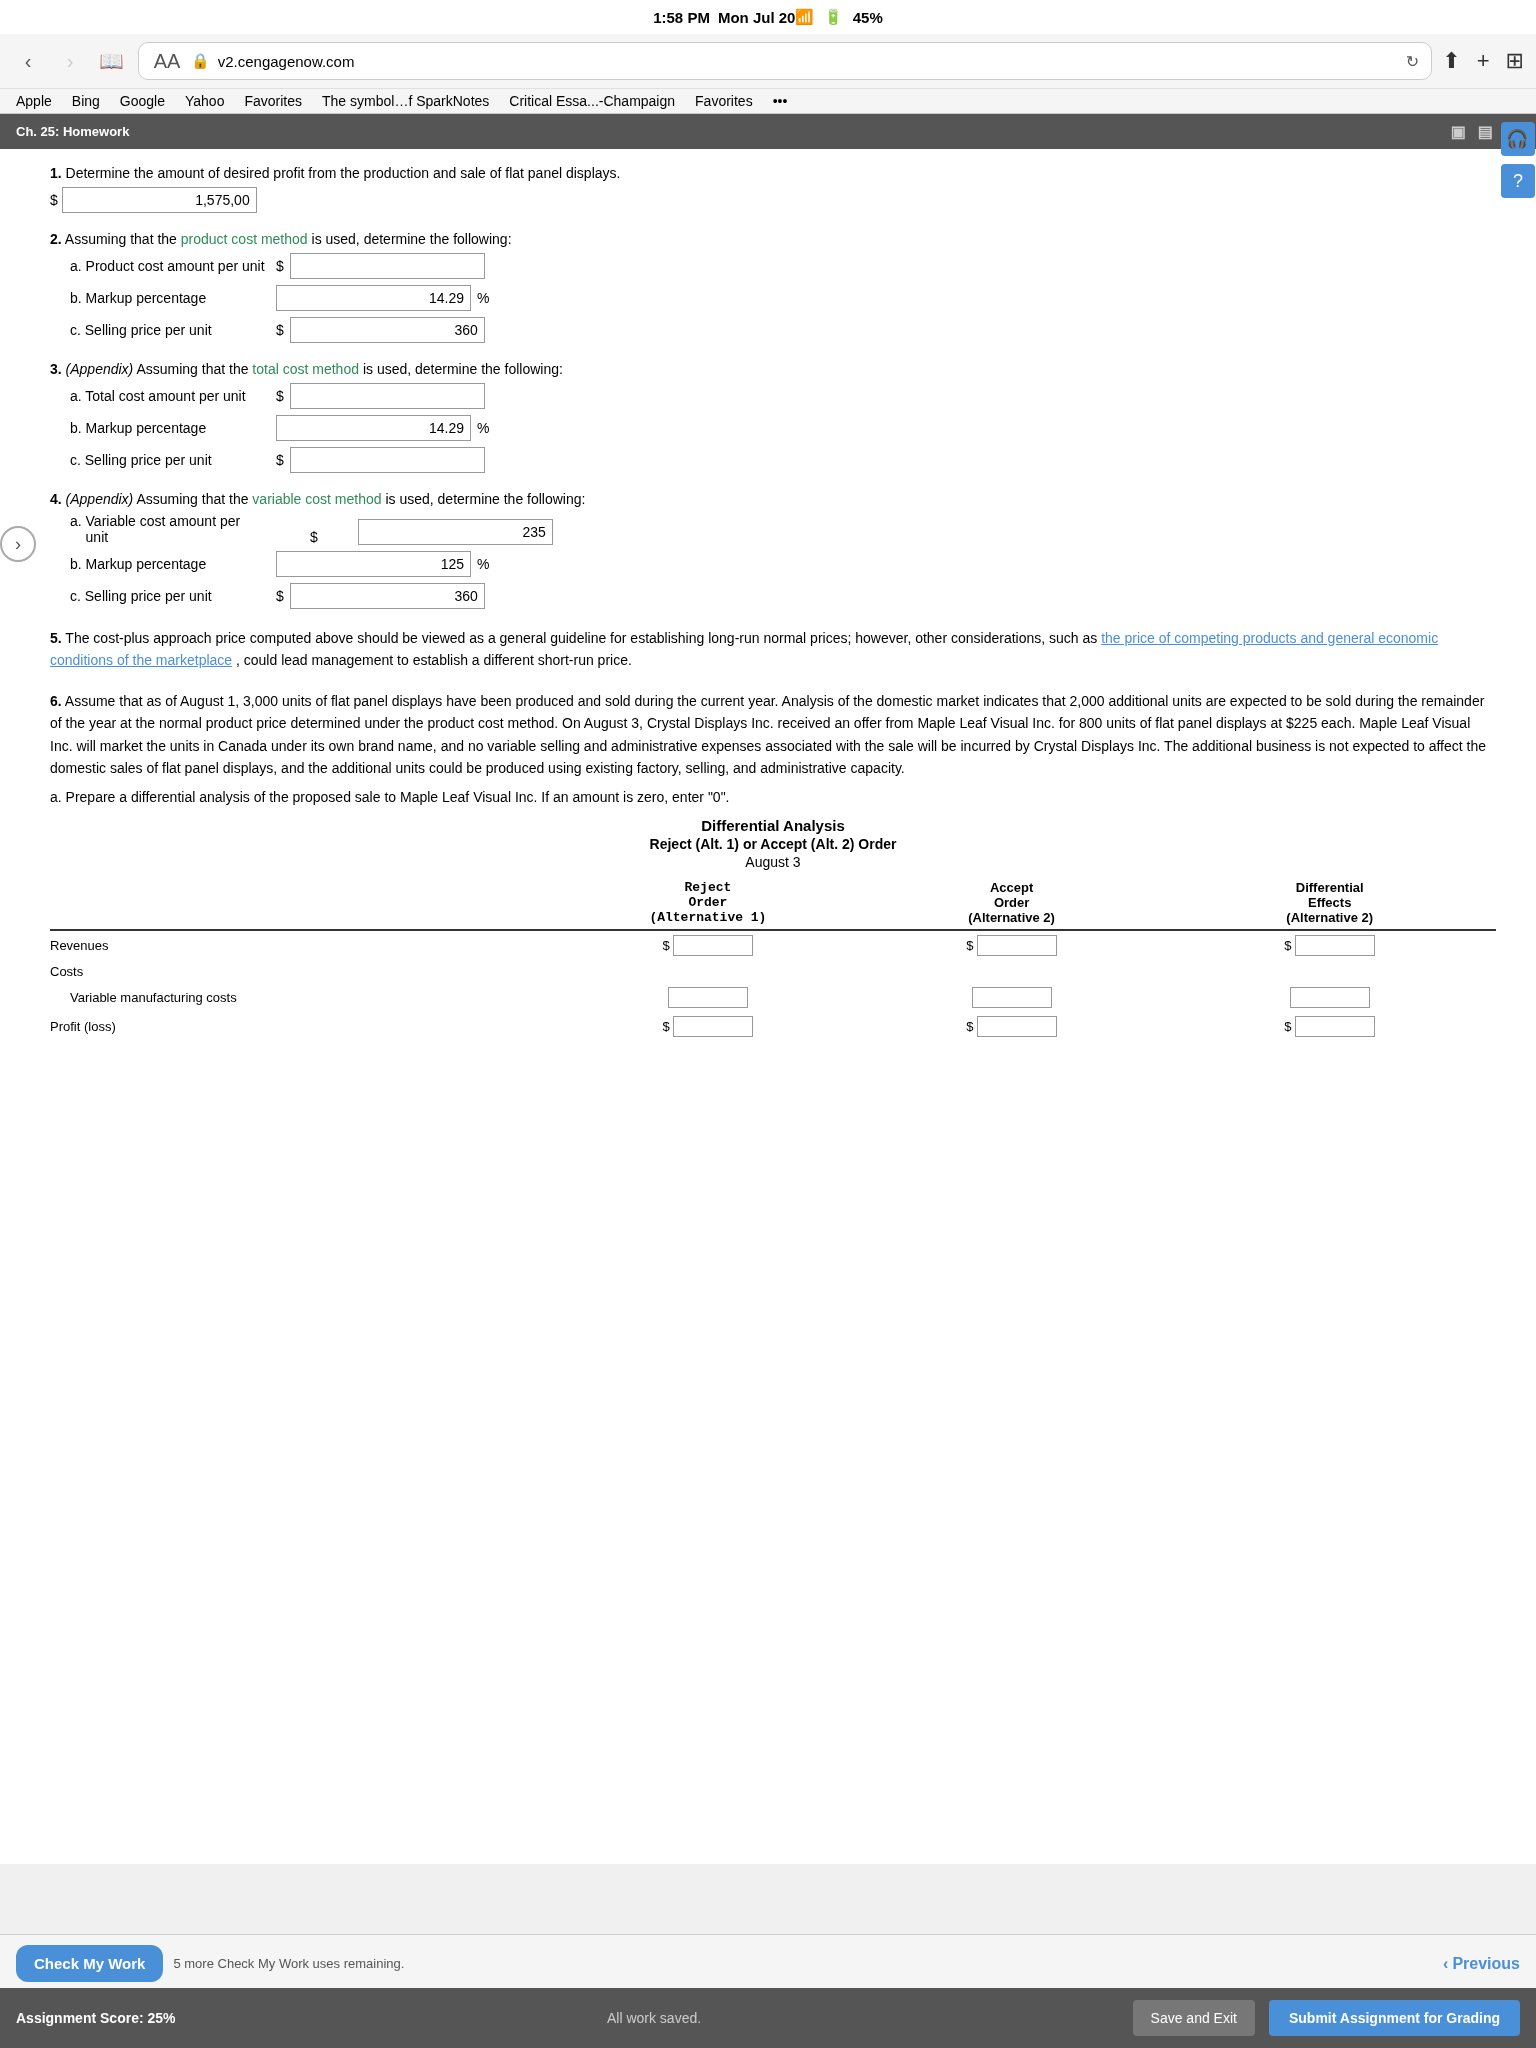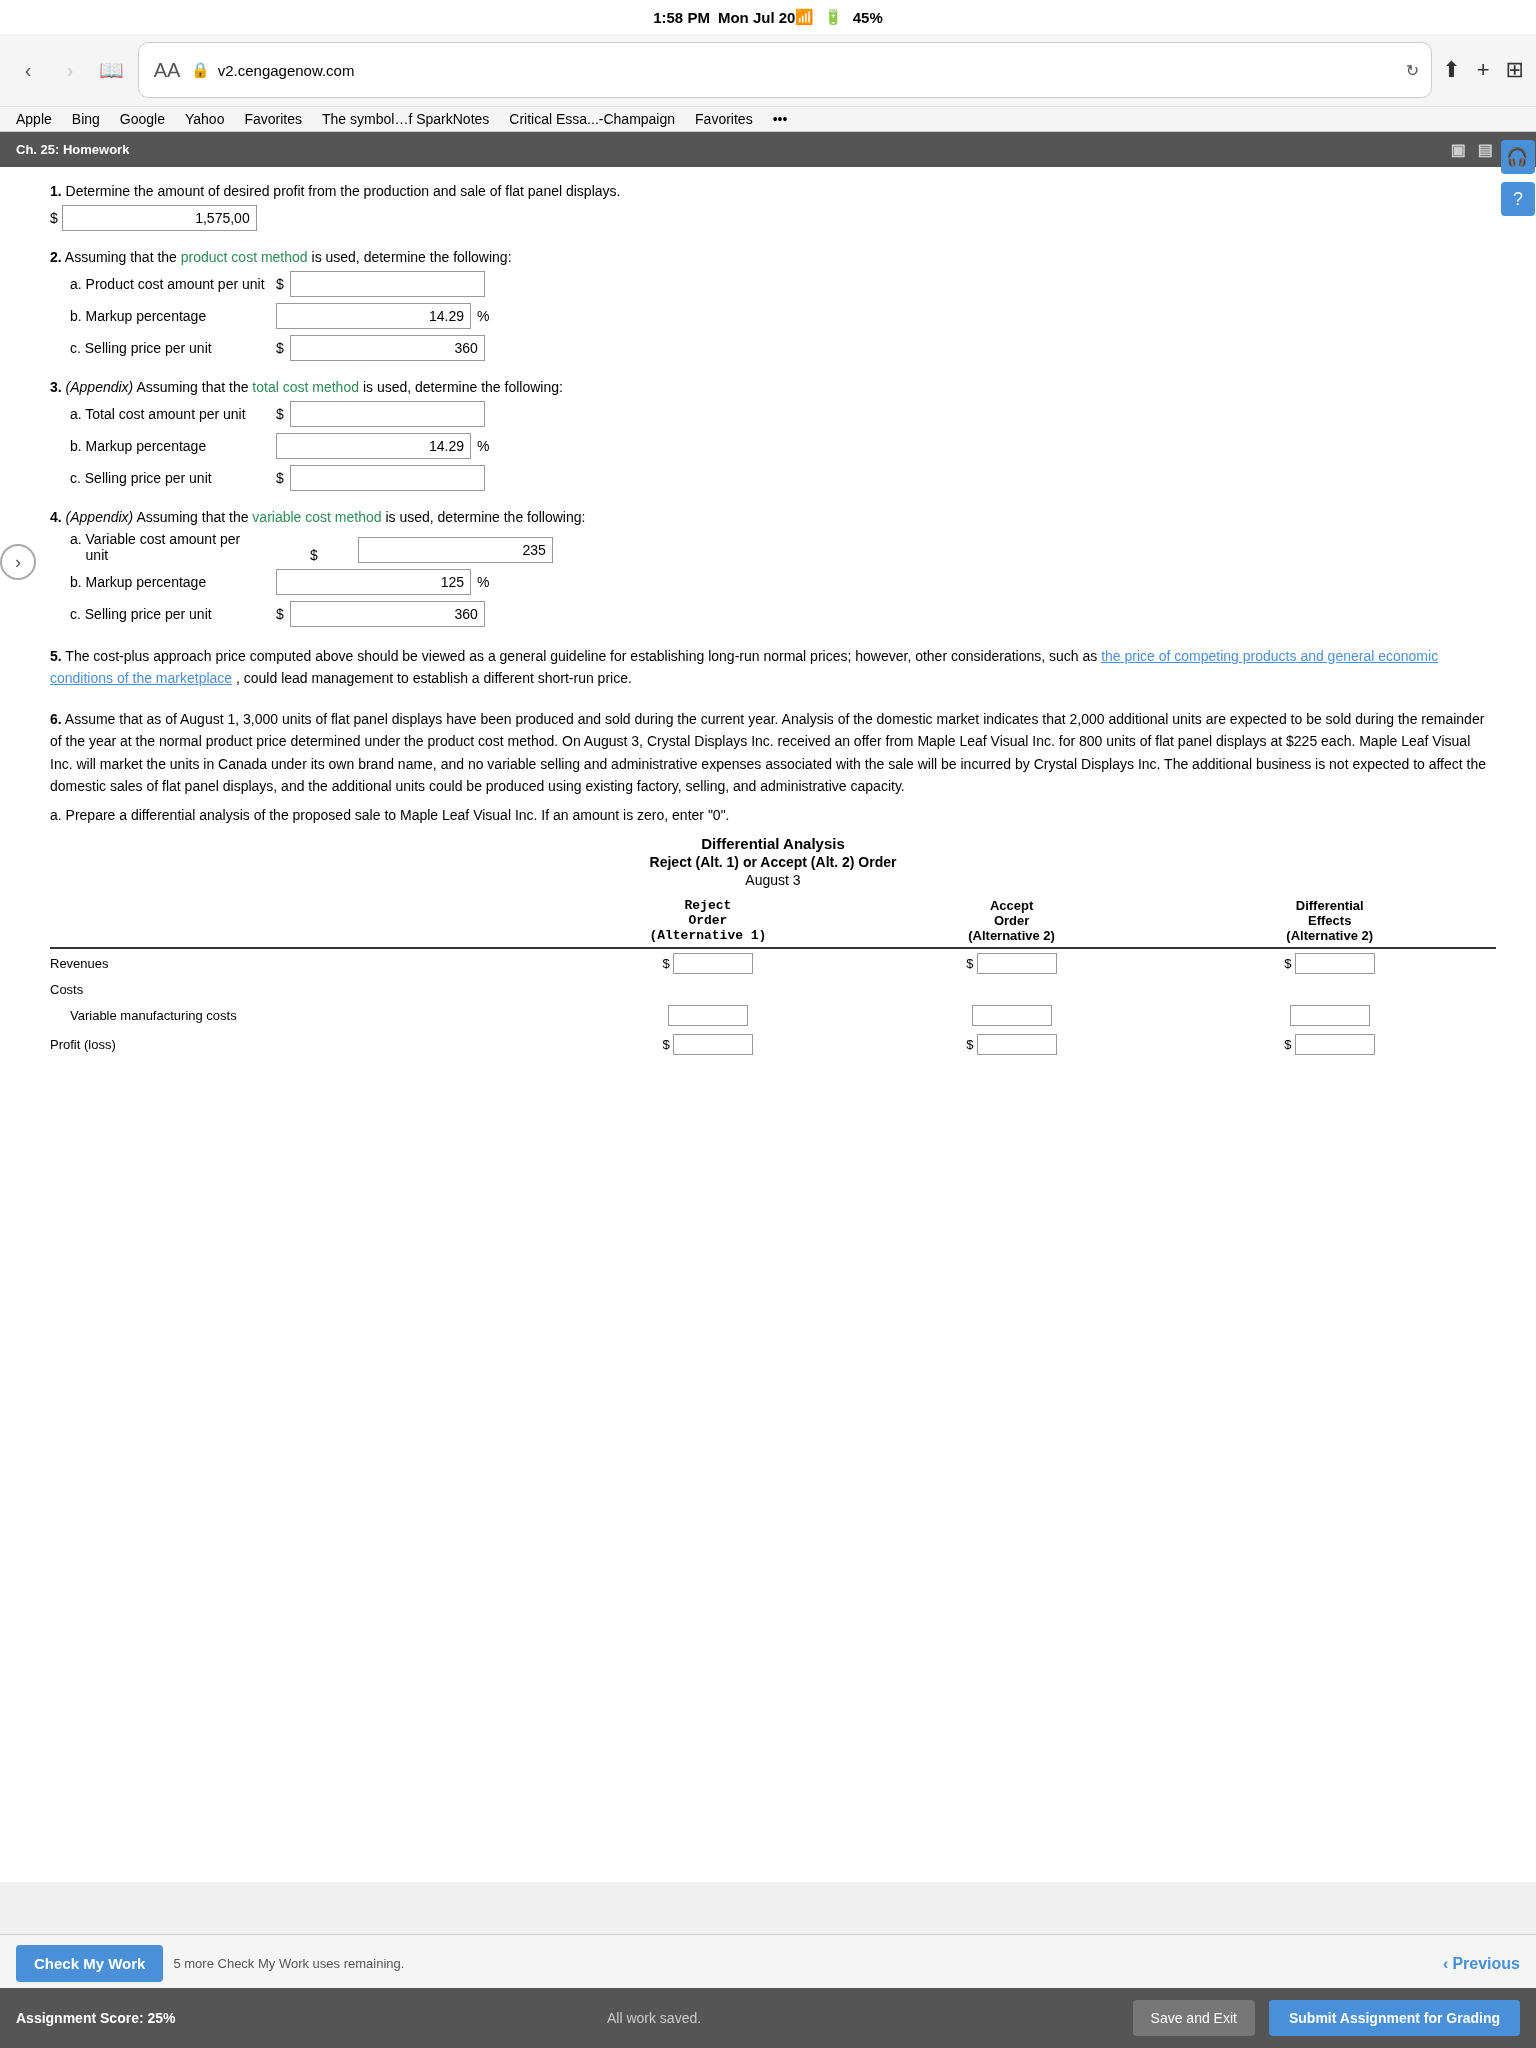"AA" .address-bar { padding: 11px 12px -> 2px 12px }
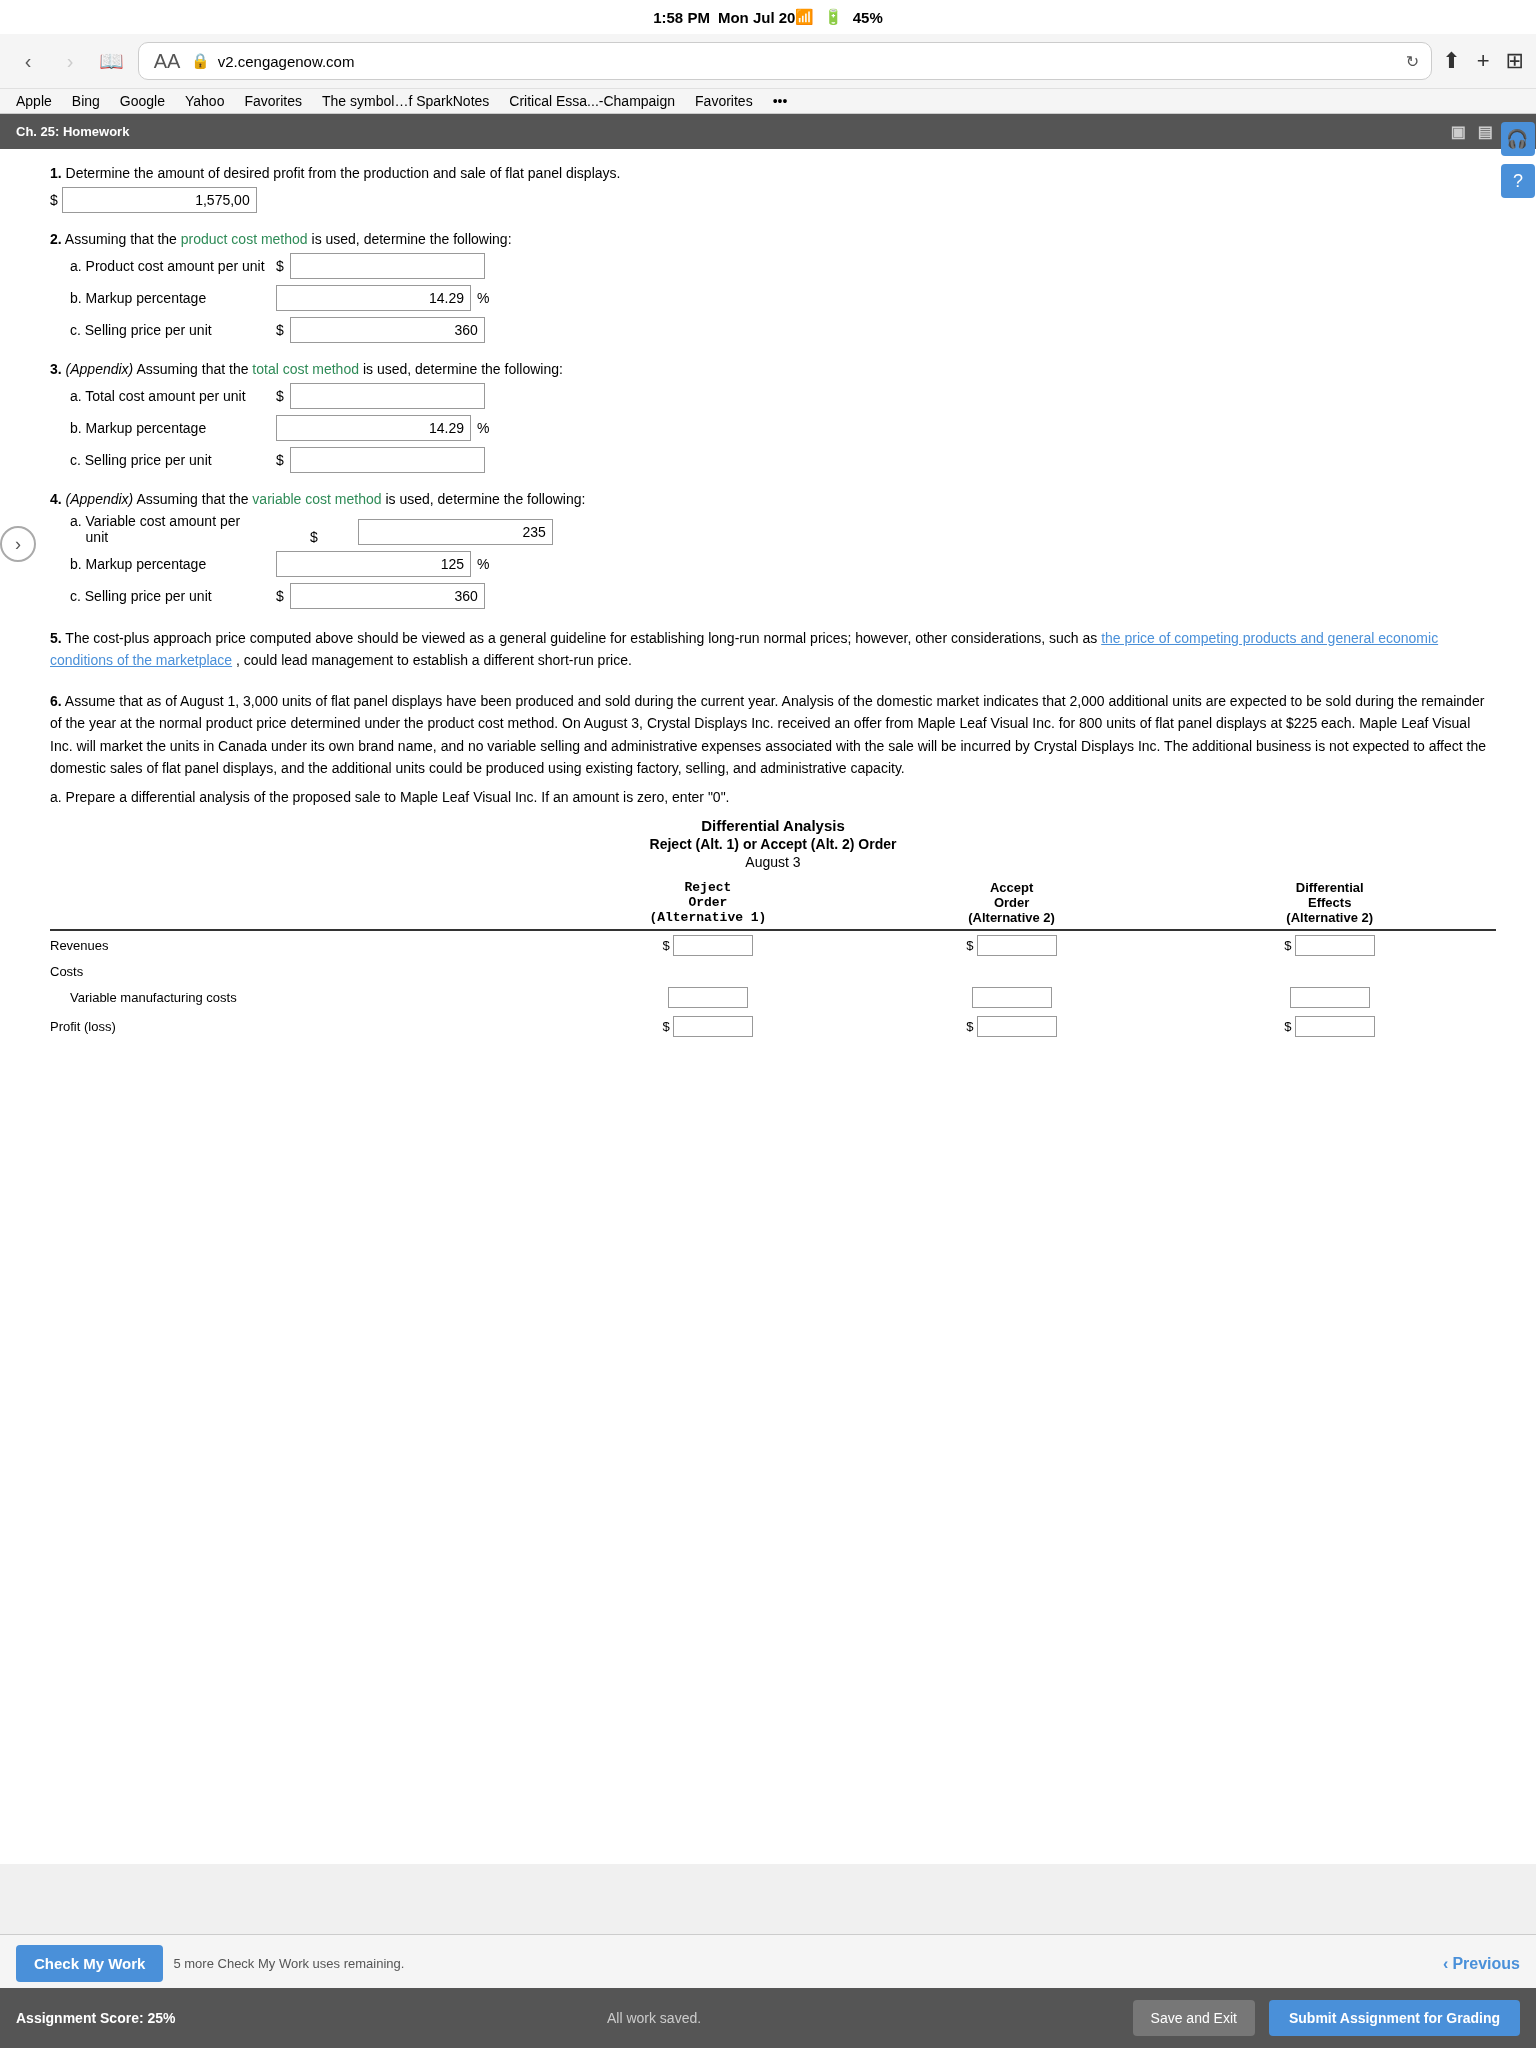"Check My Work" .check-my-work-btn { border-radius: 4px -> 12px }
